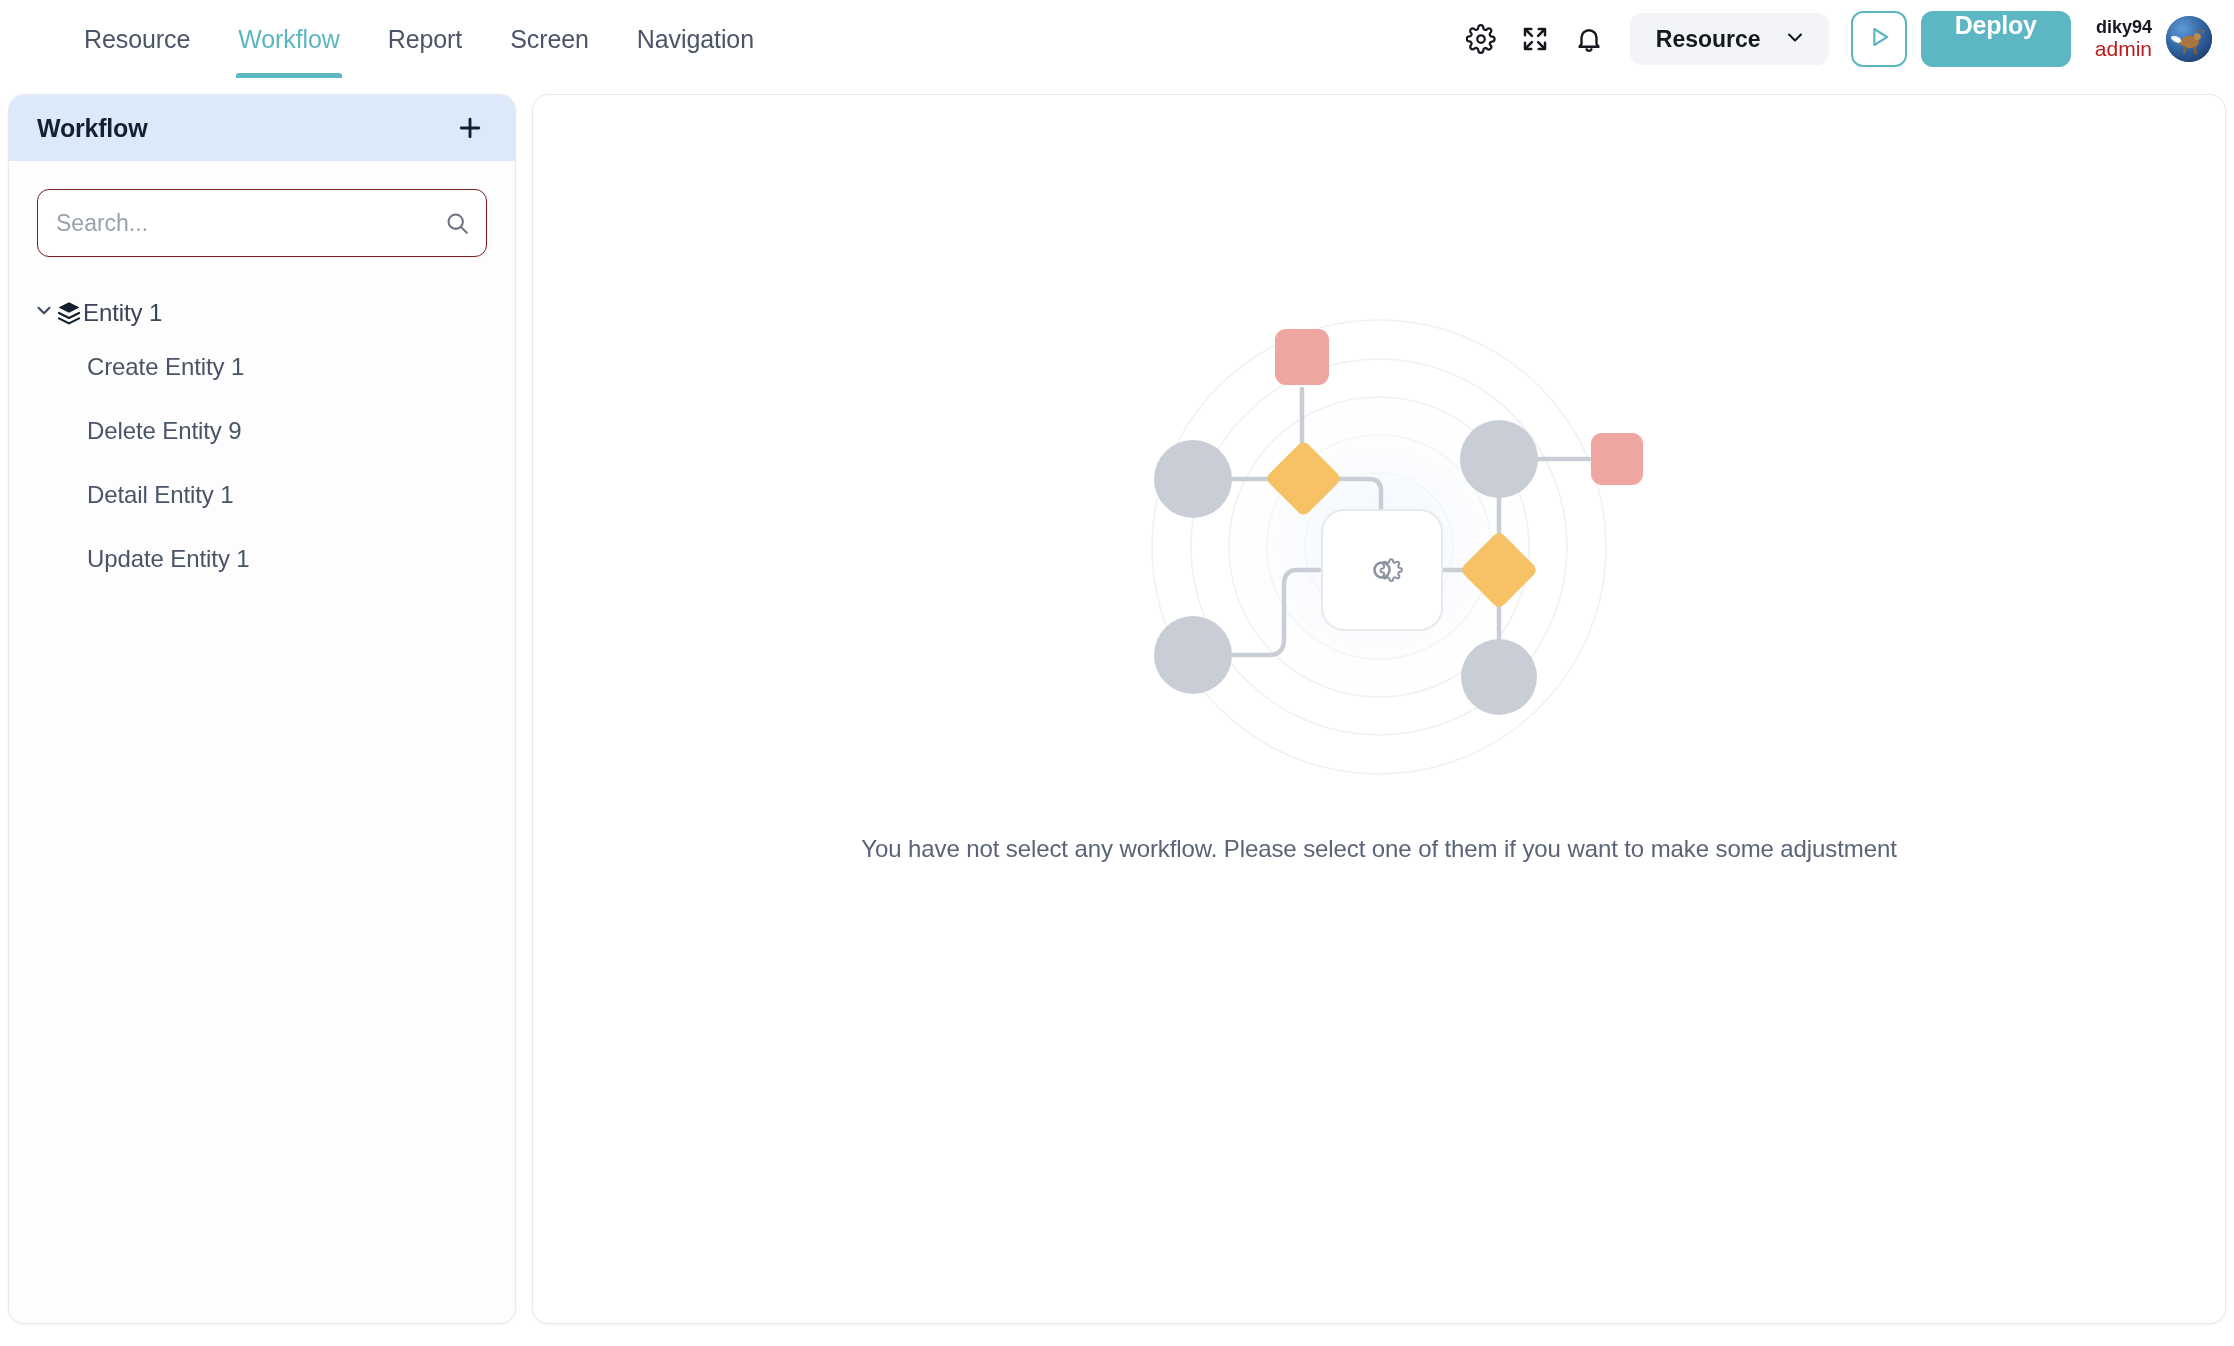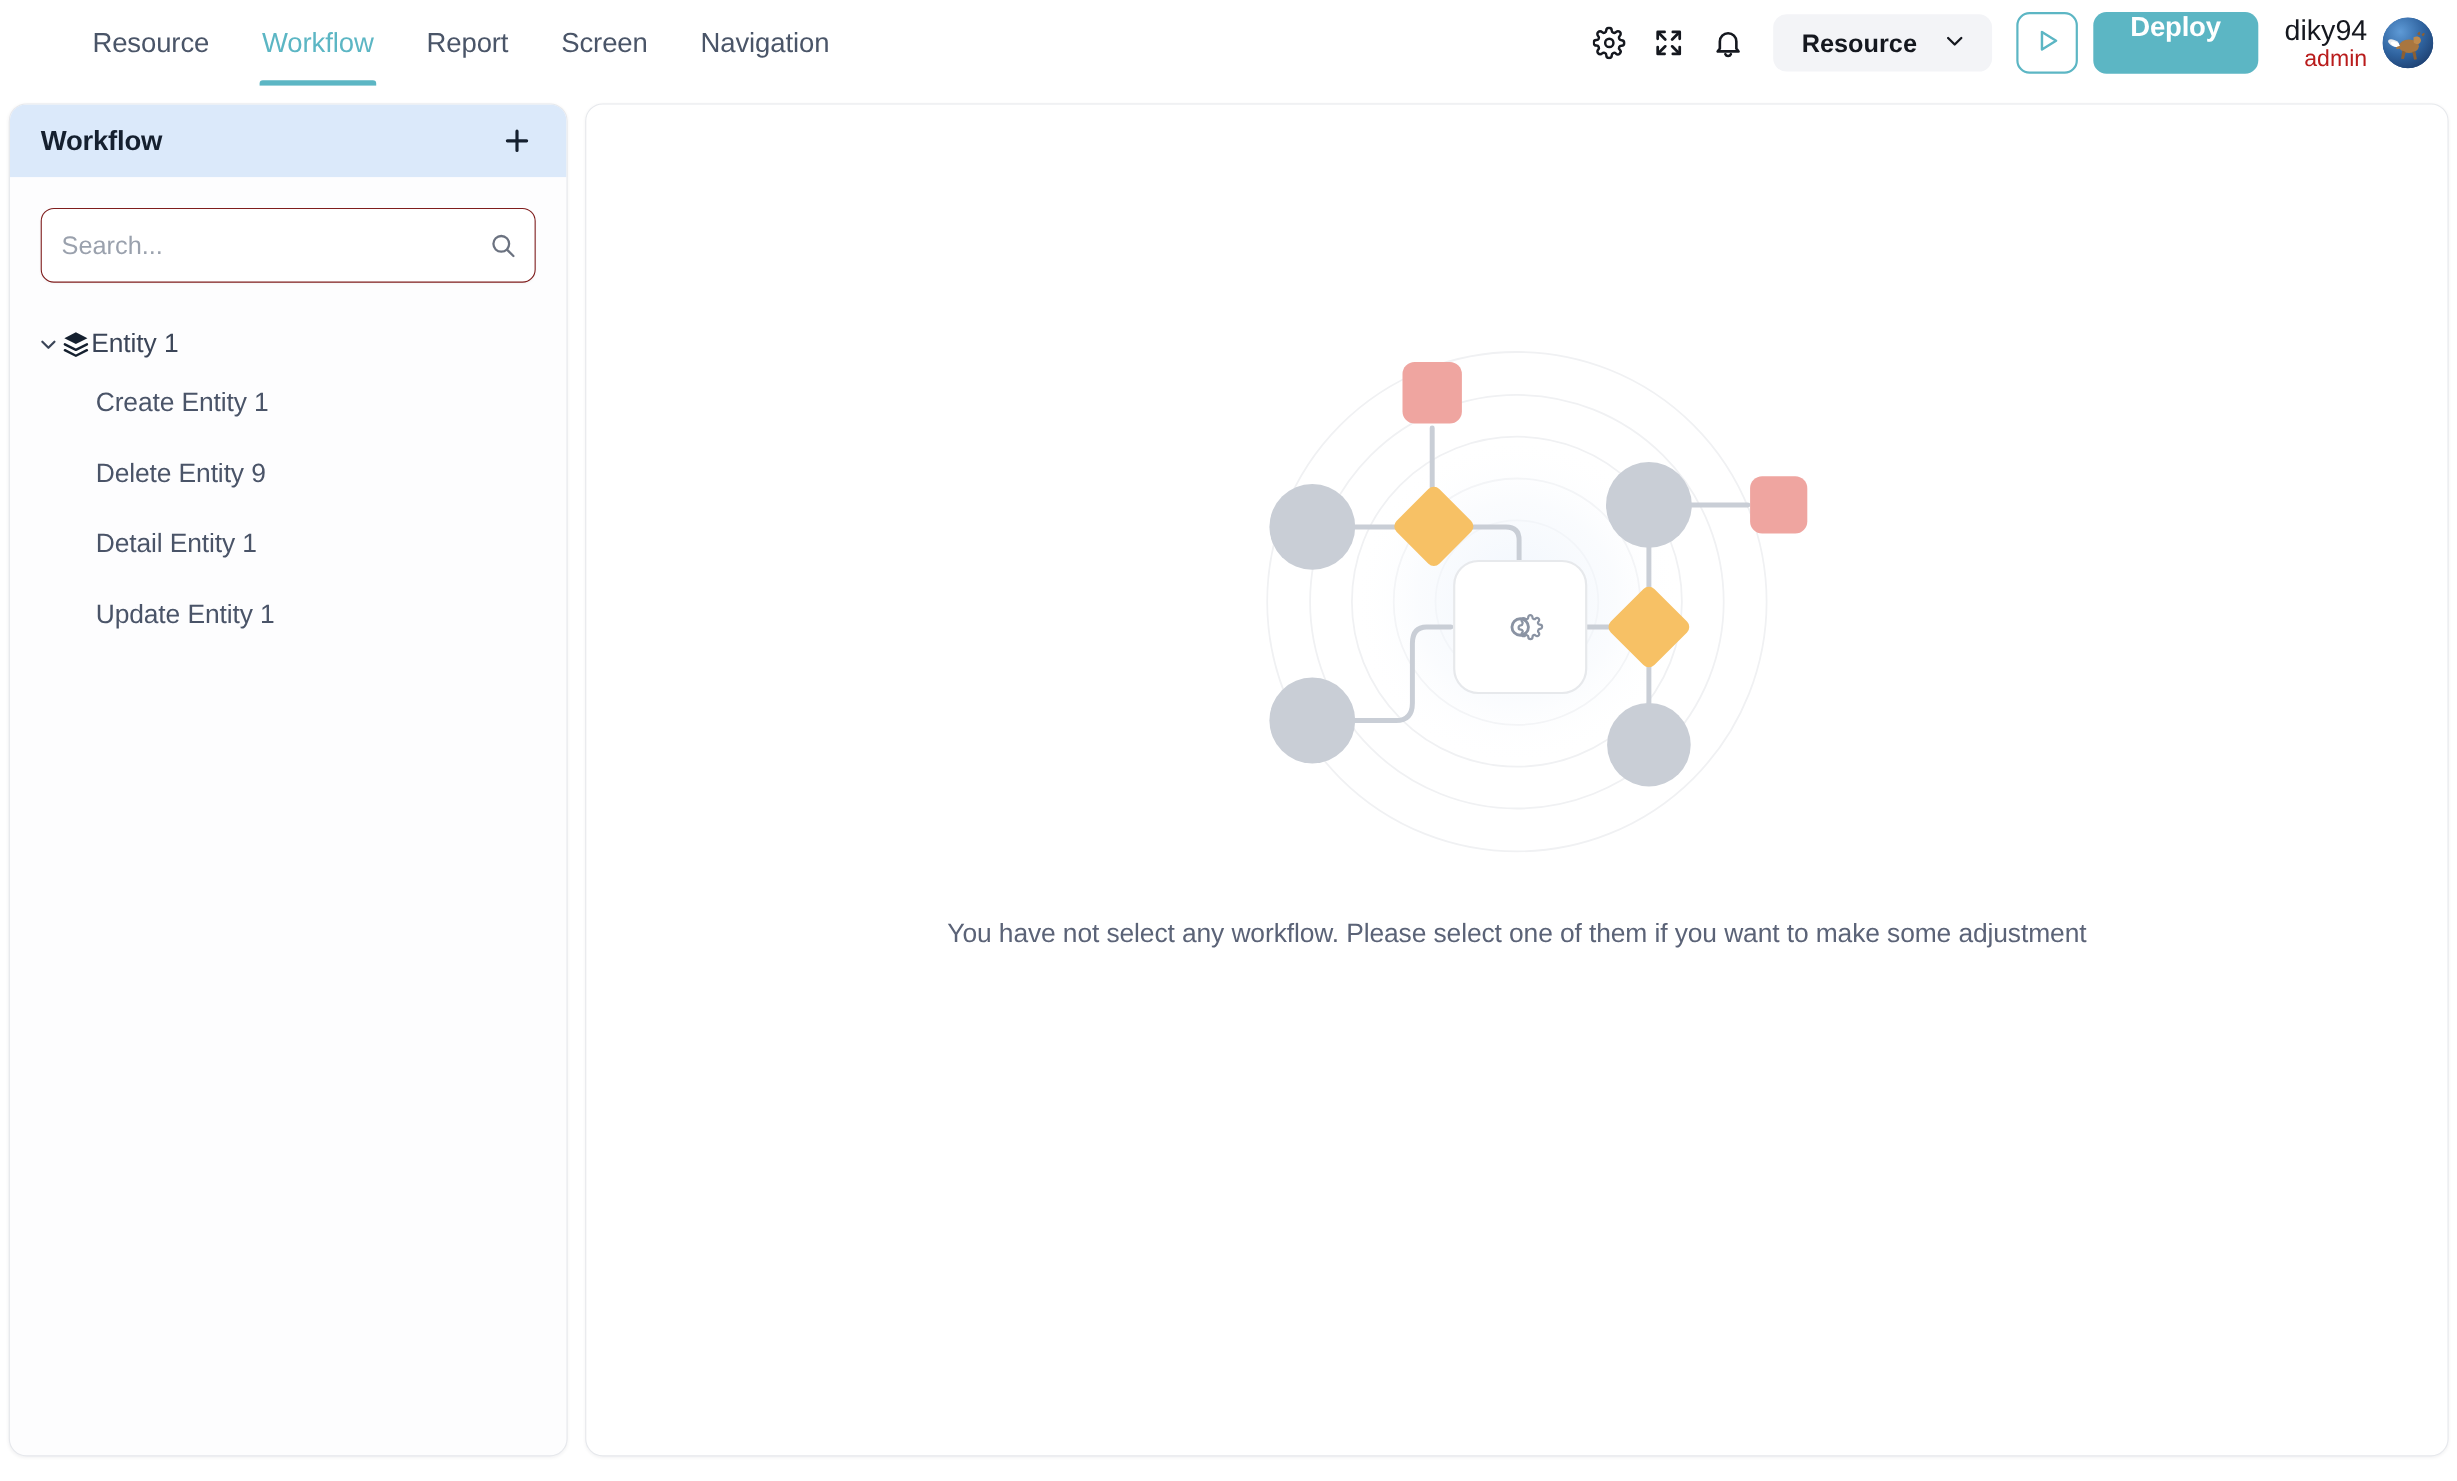"diky94" .user-name { font-size: 26px -> 18px; font-weight: 400 -> 700 }
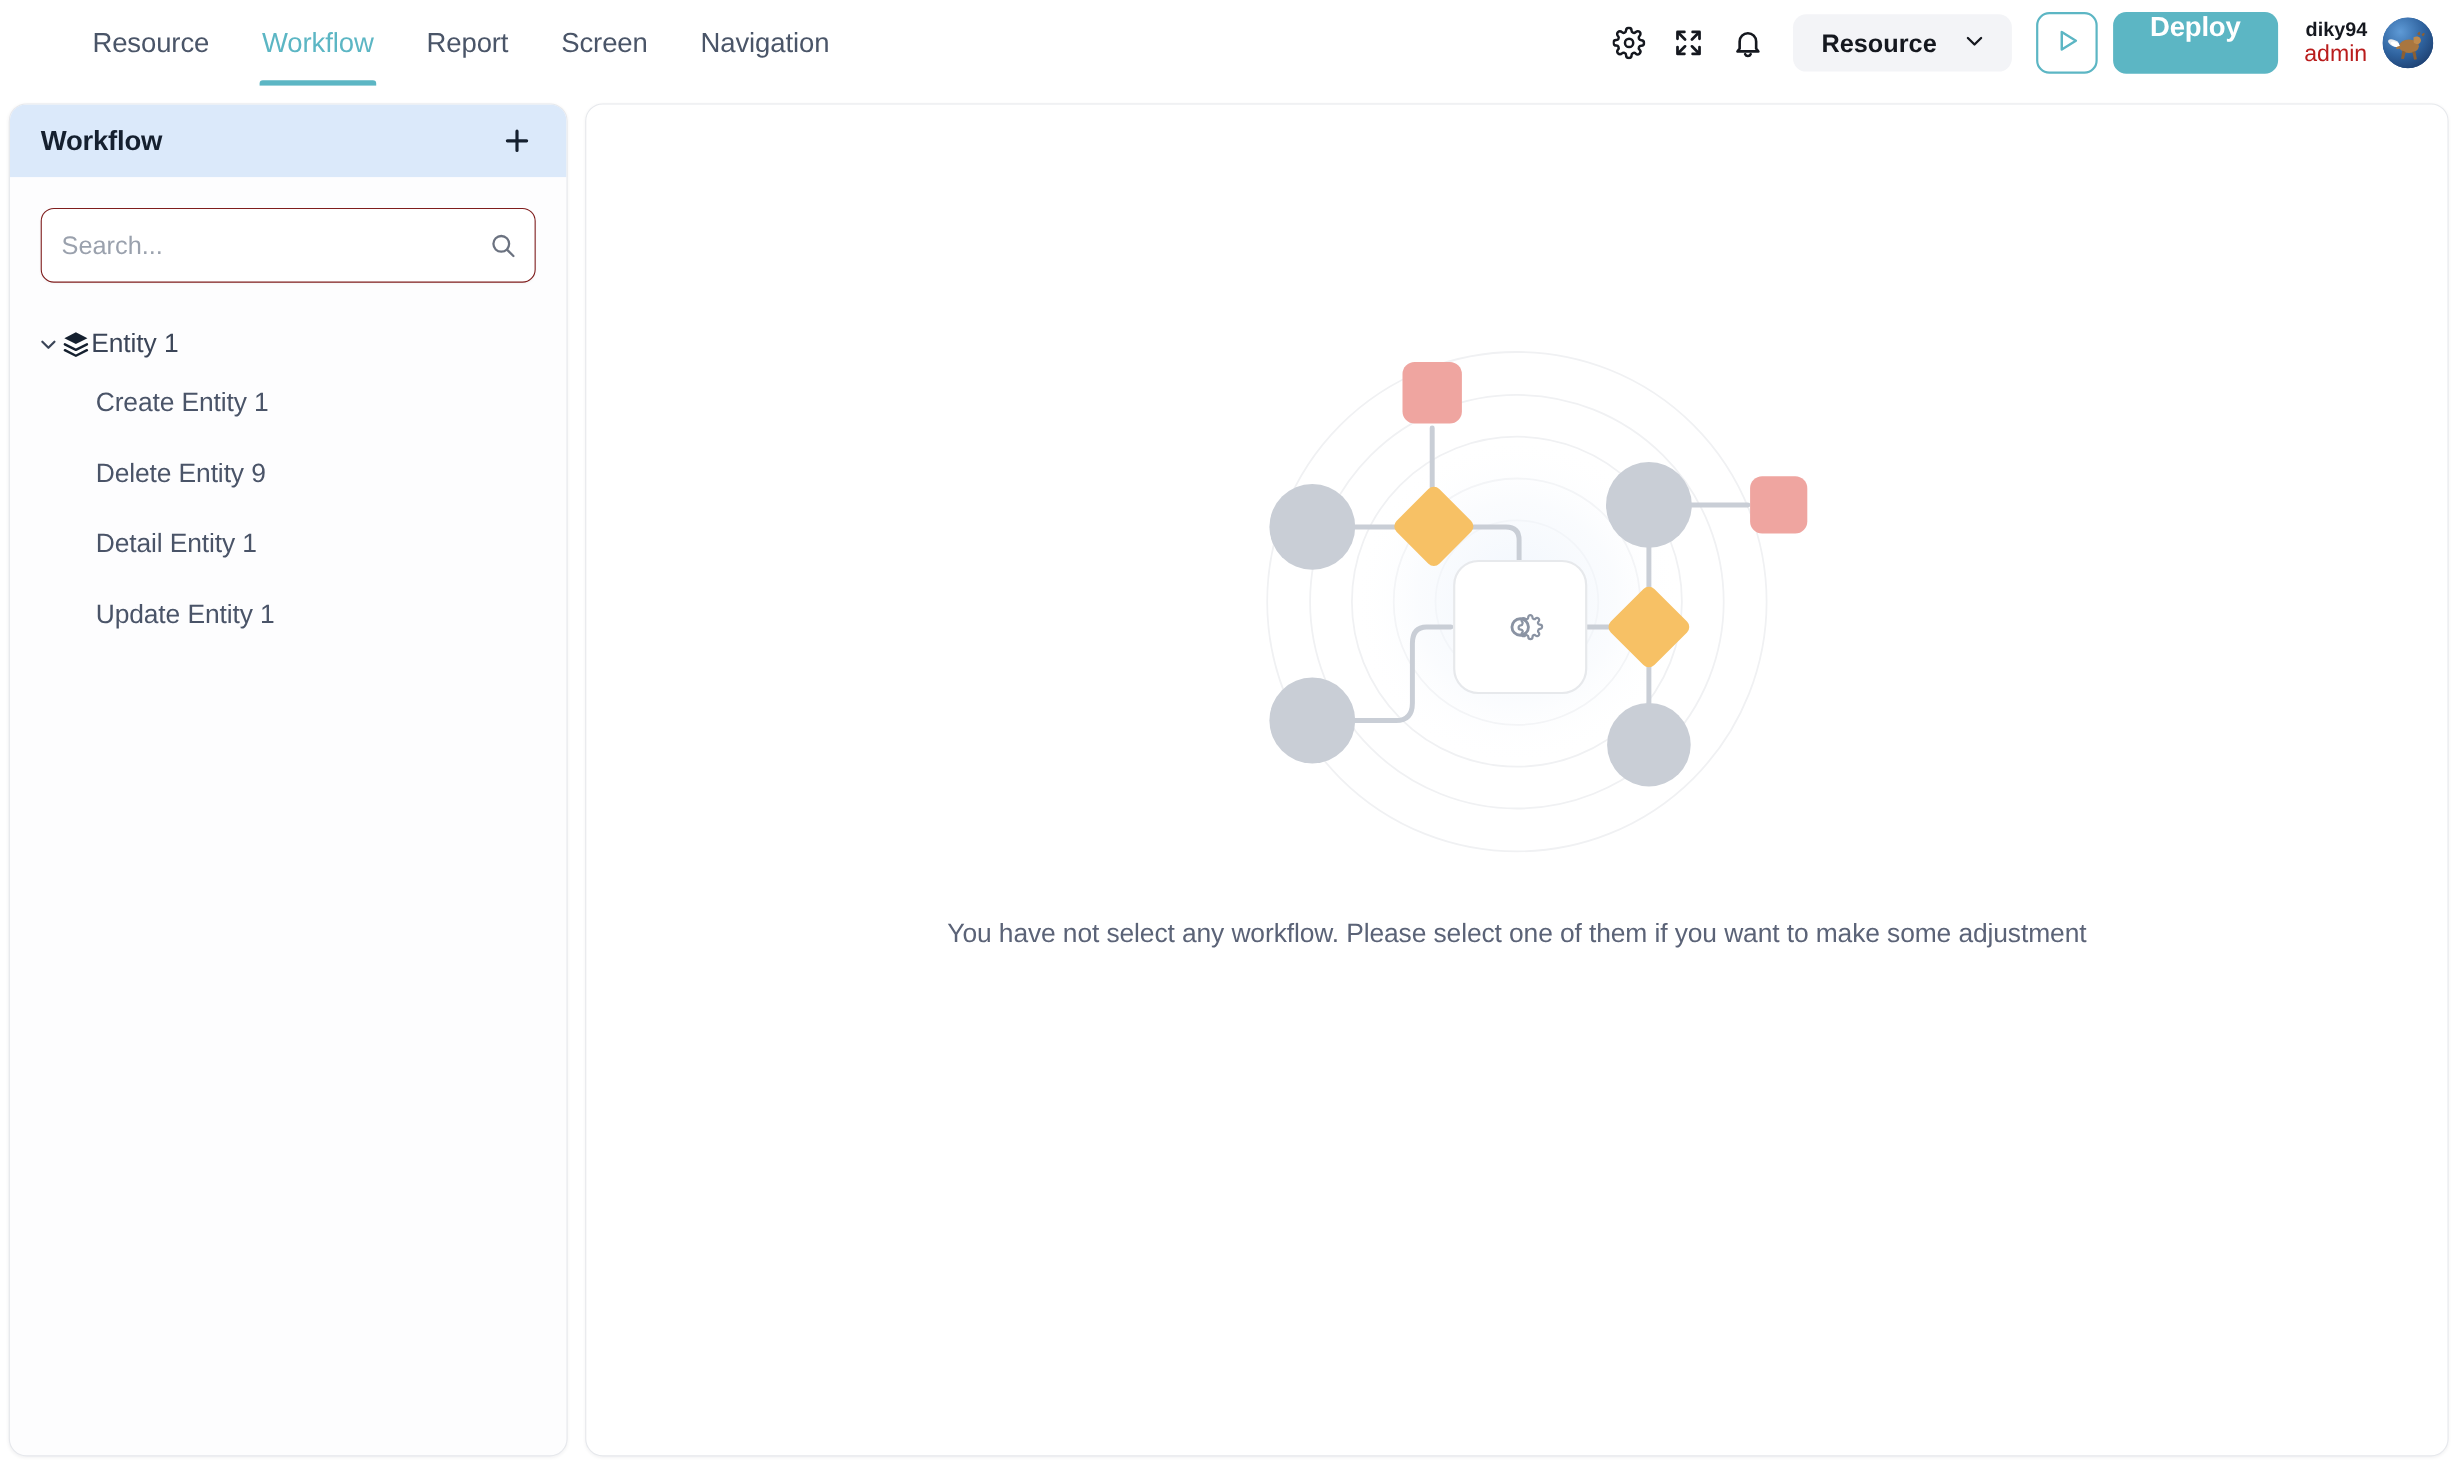"Entity 1" .tree-group { align-items: center -> flex-start }
